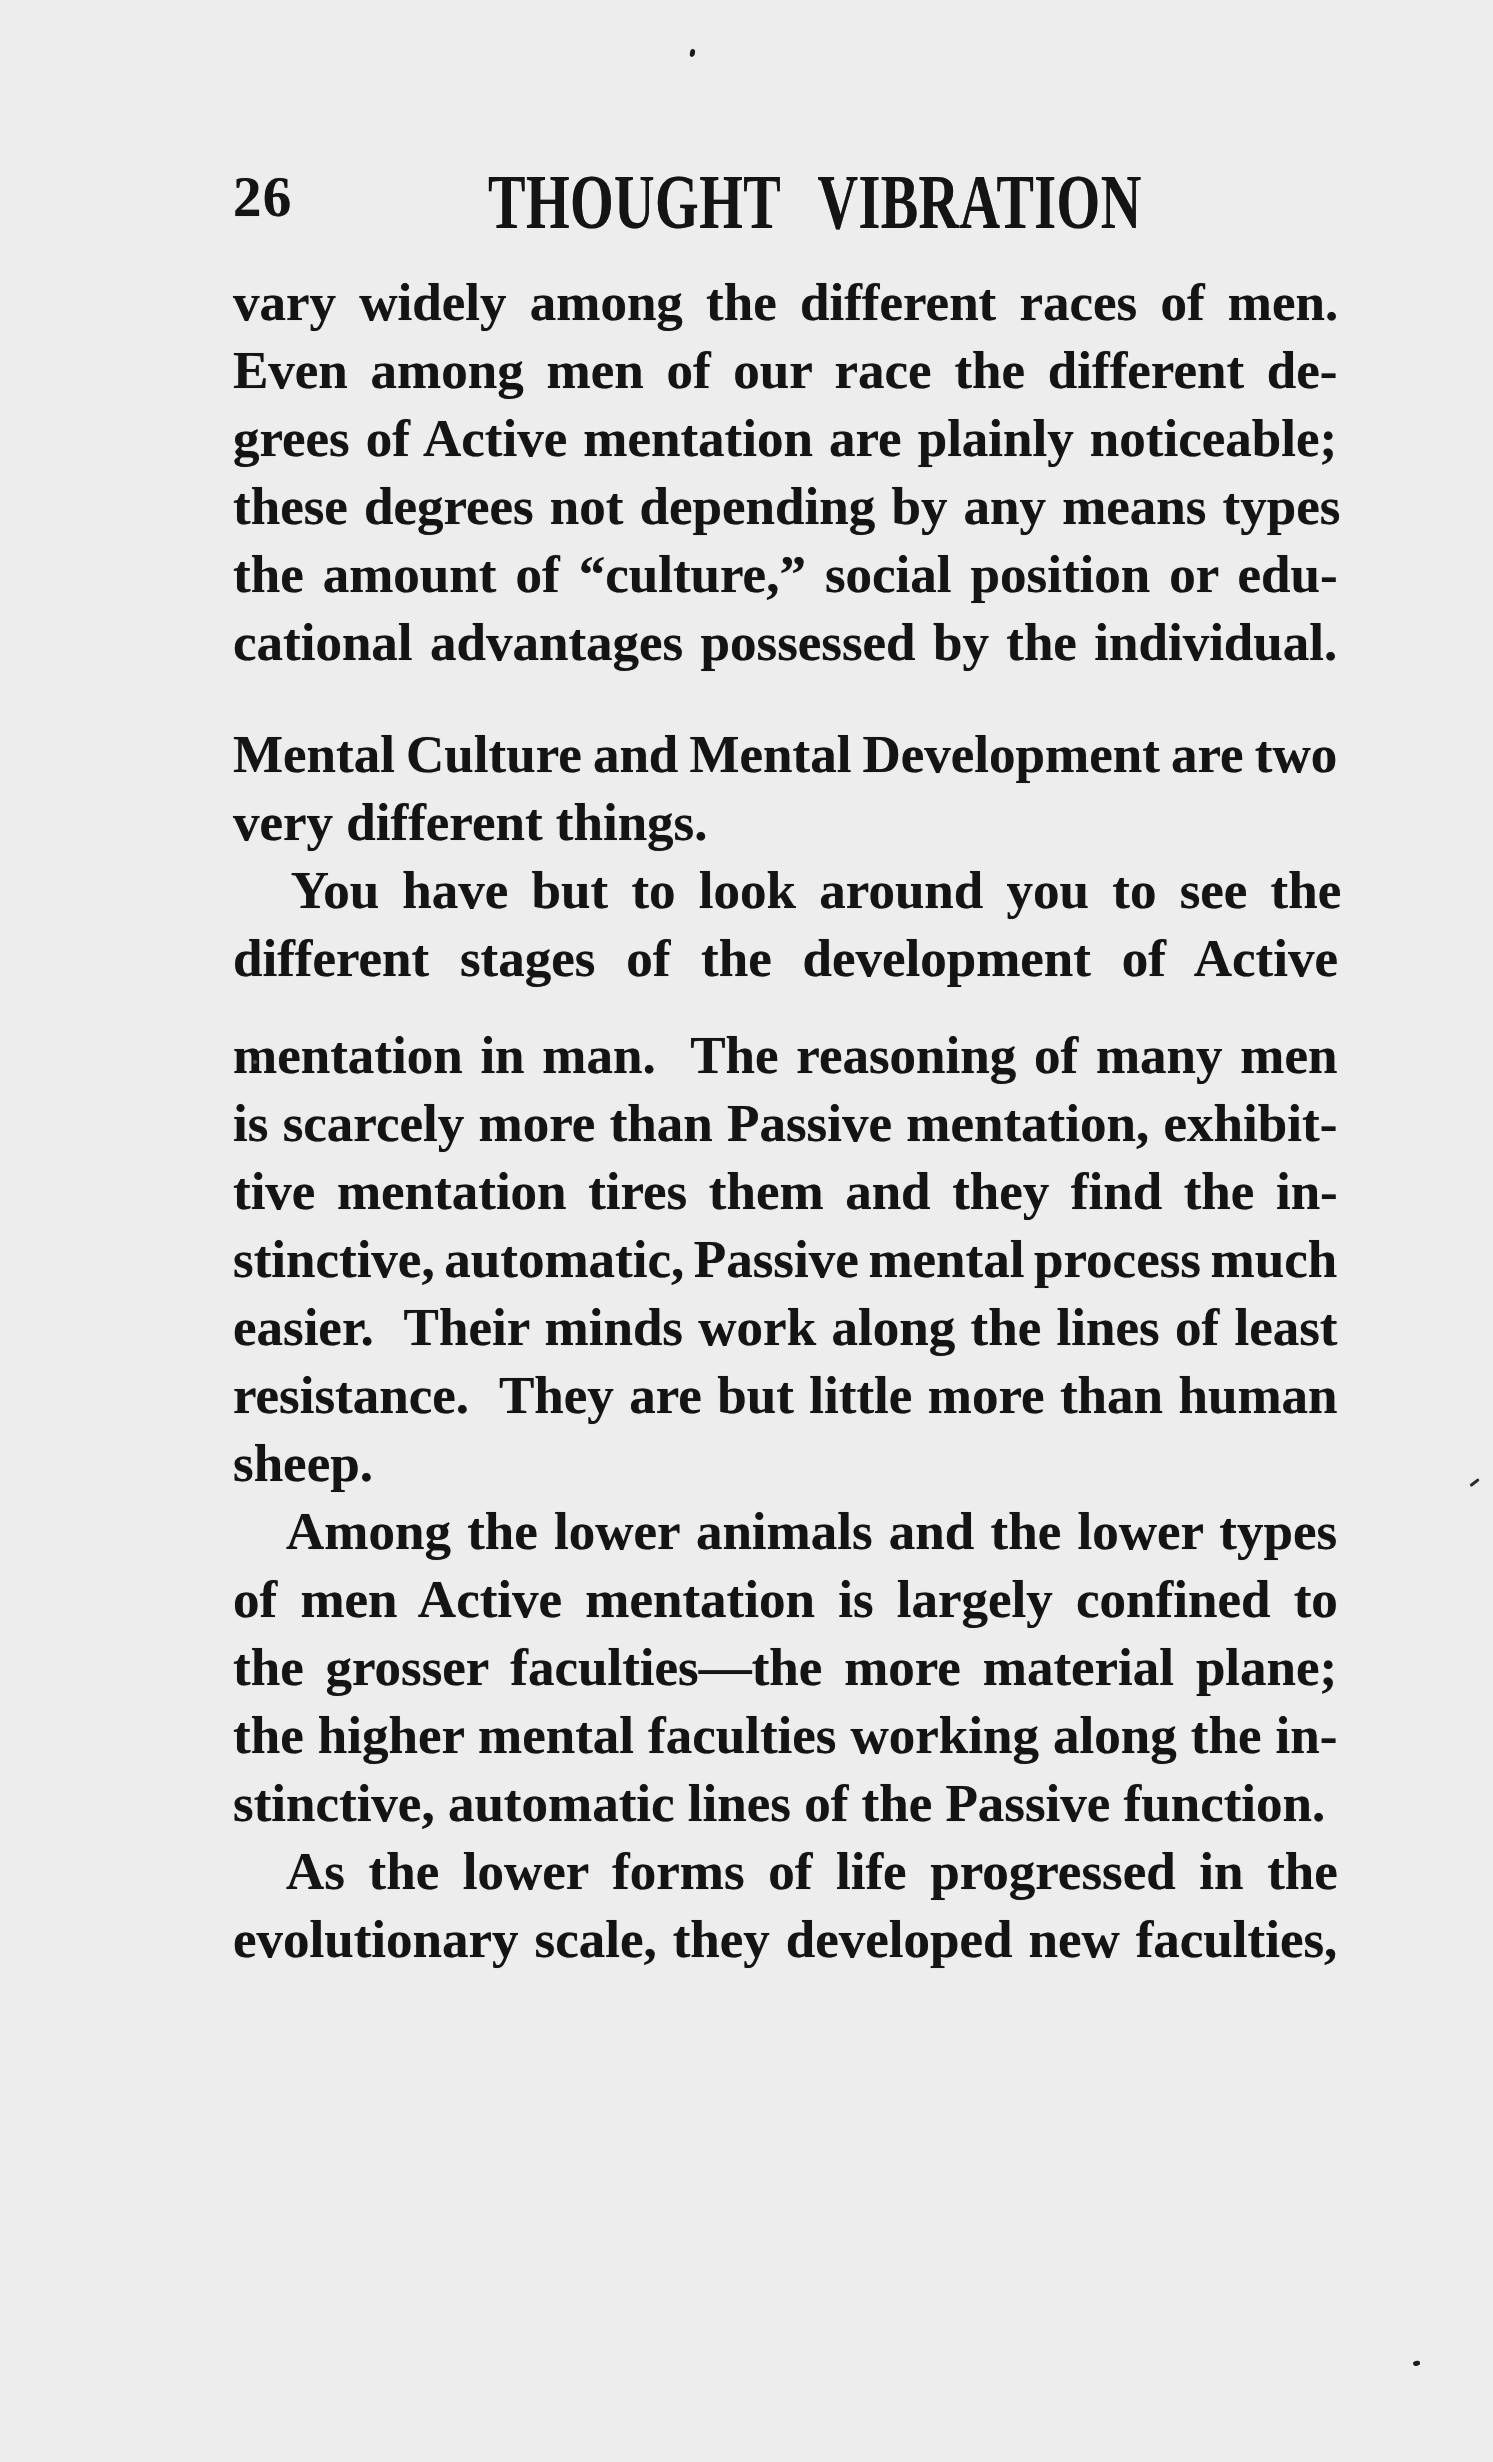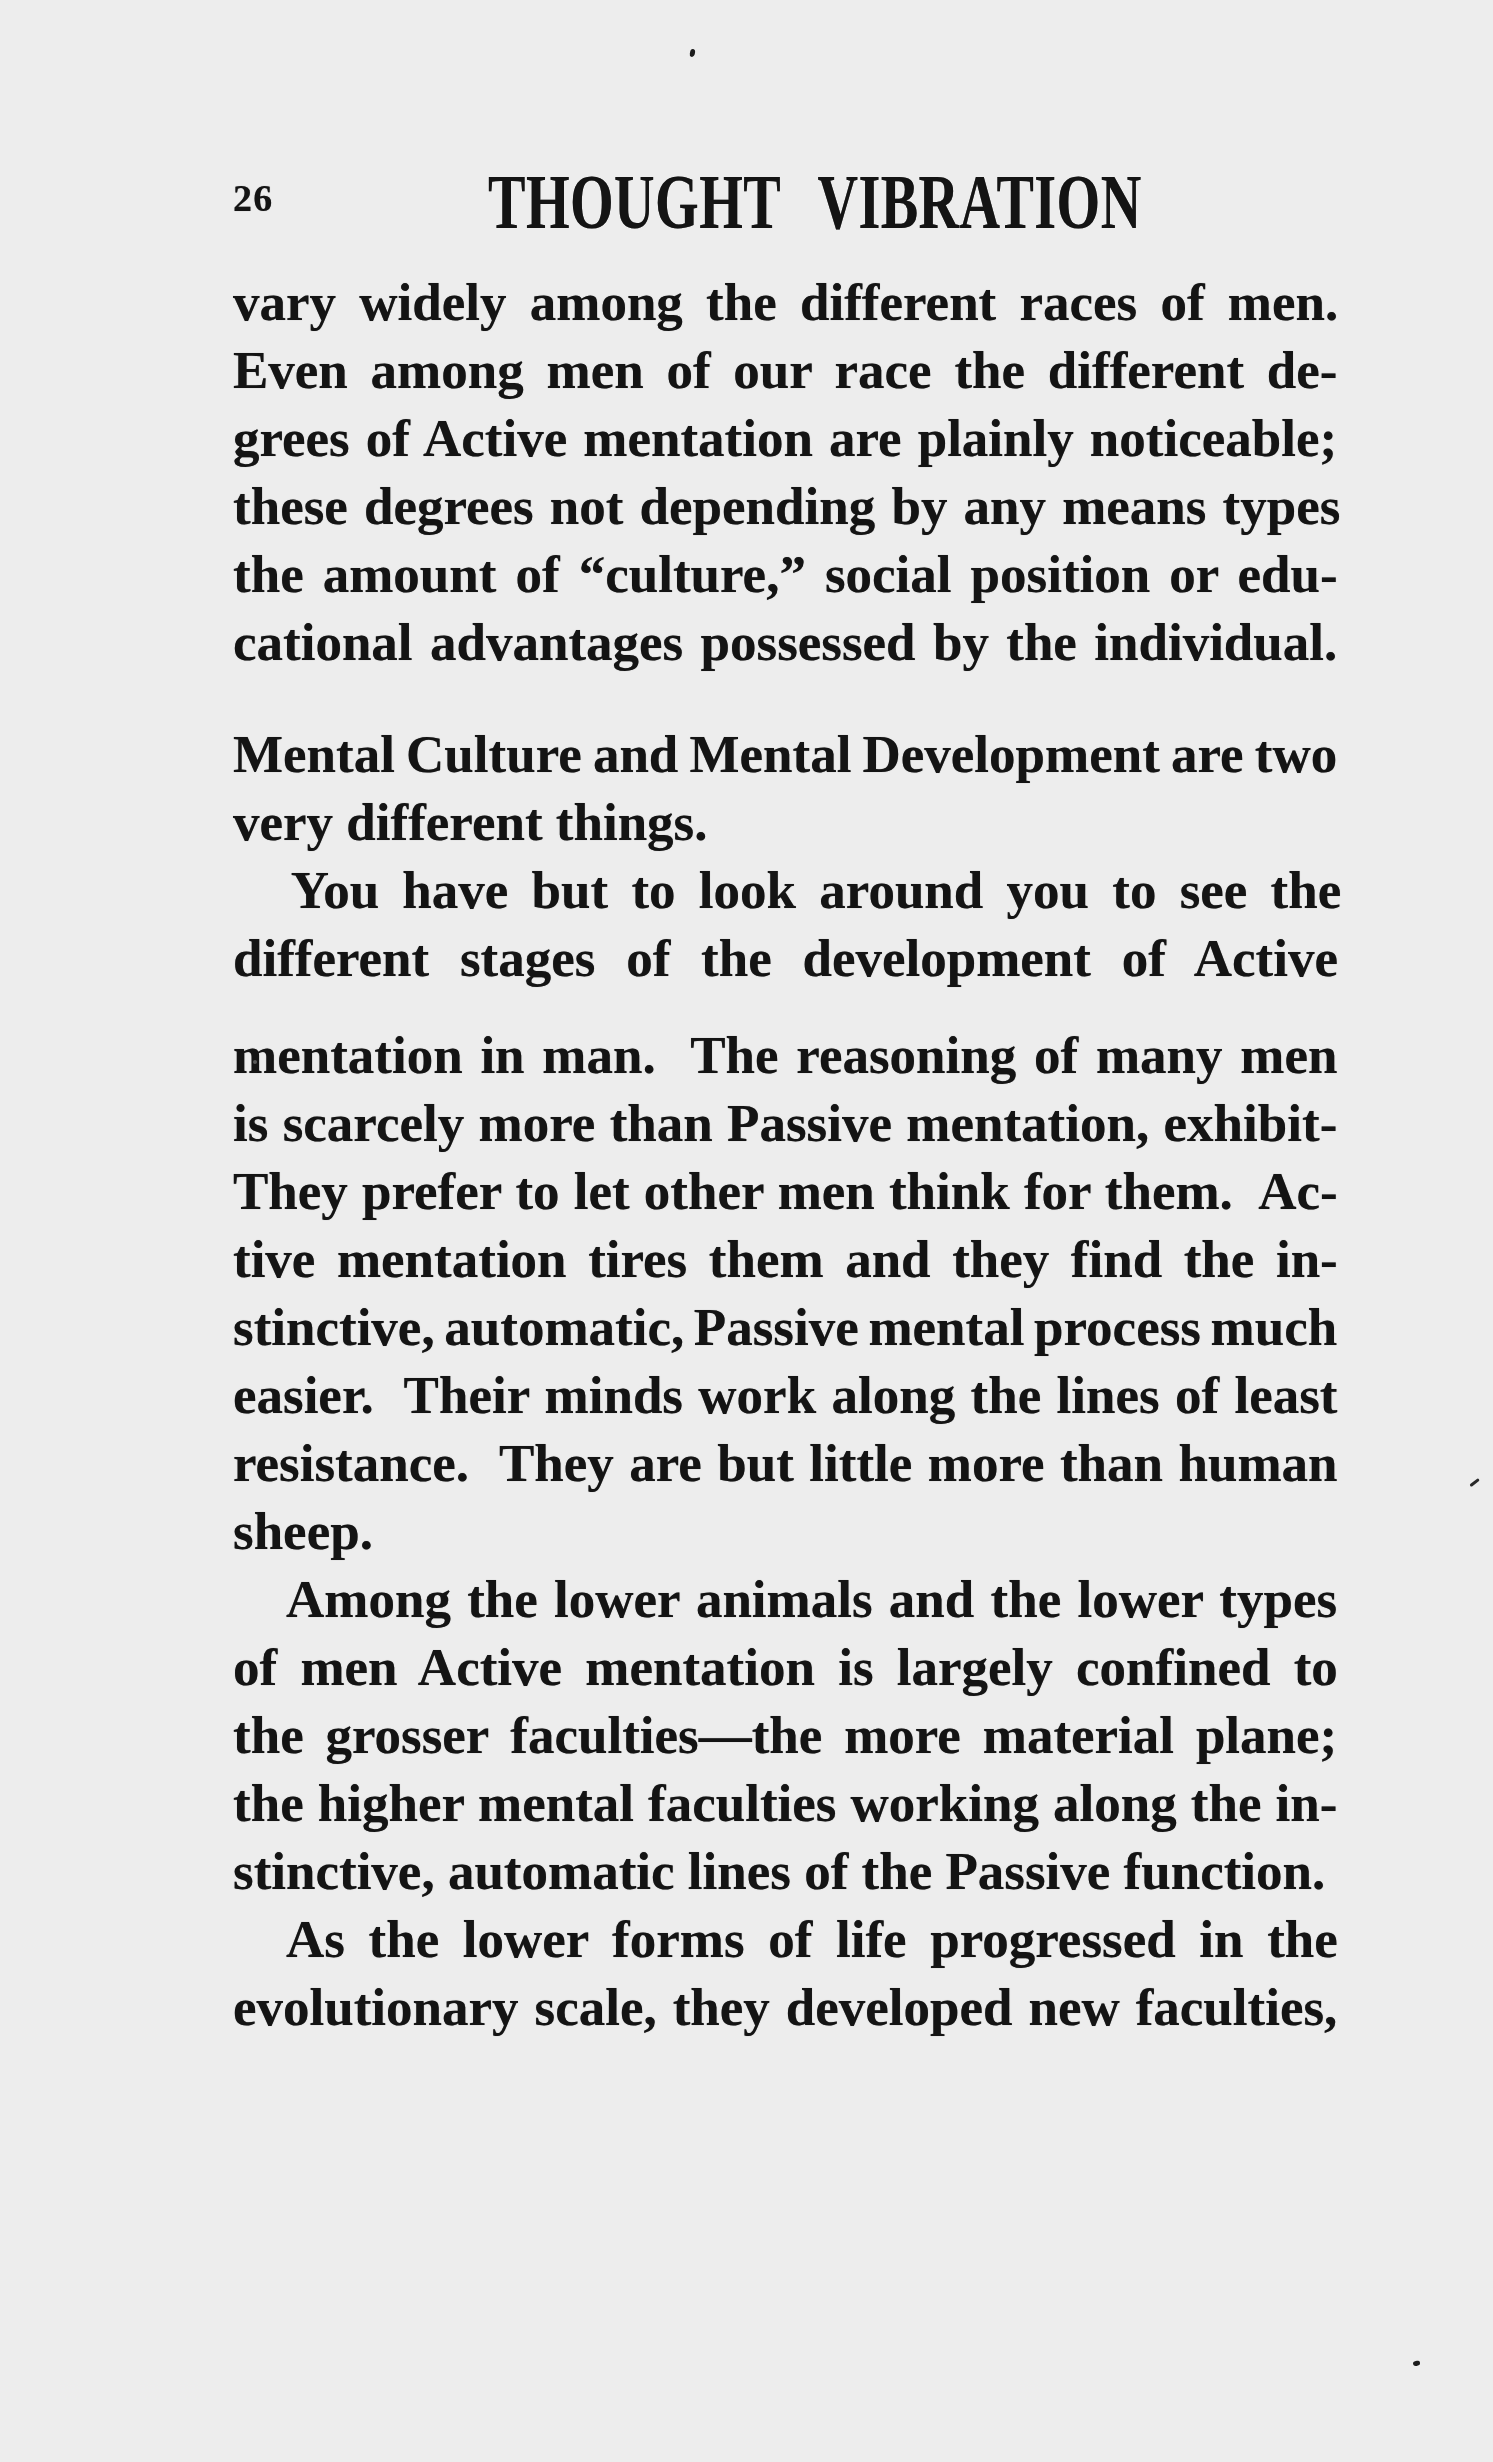"26" .pagenum { font-size: 38px -> 57px; top: 179px -> 168px }
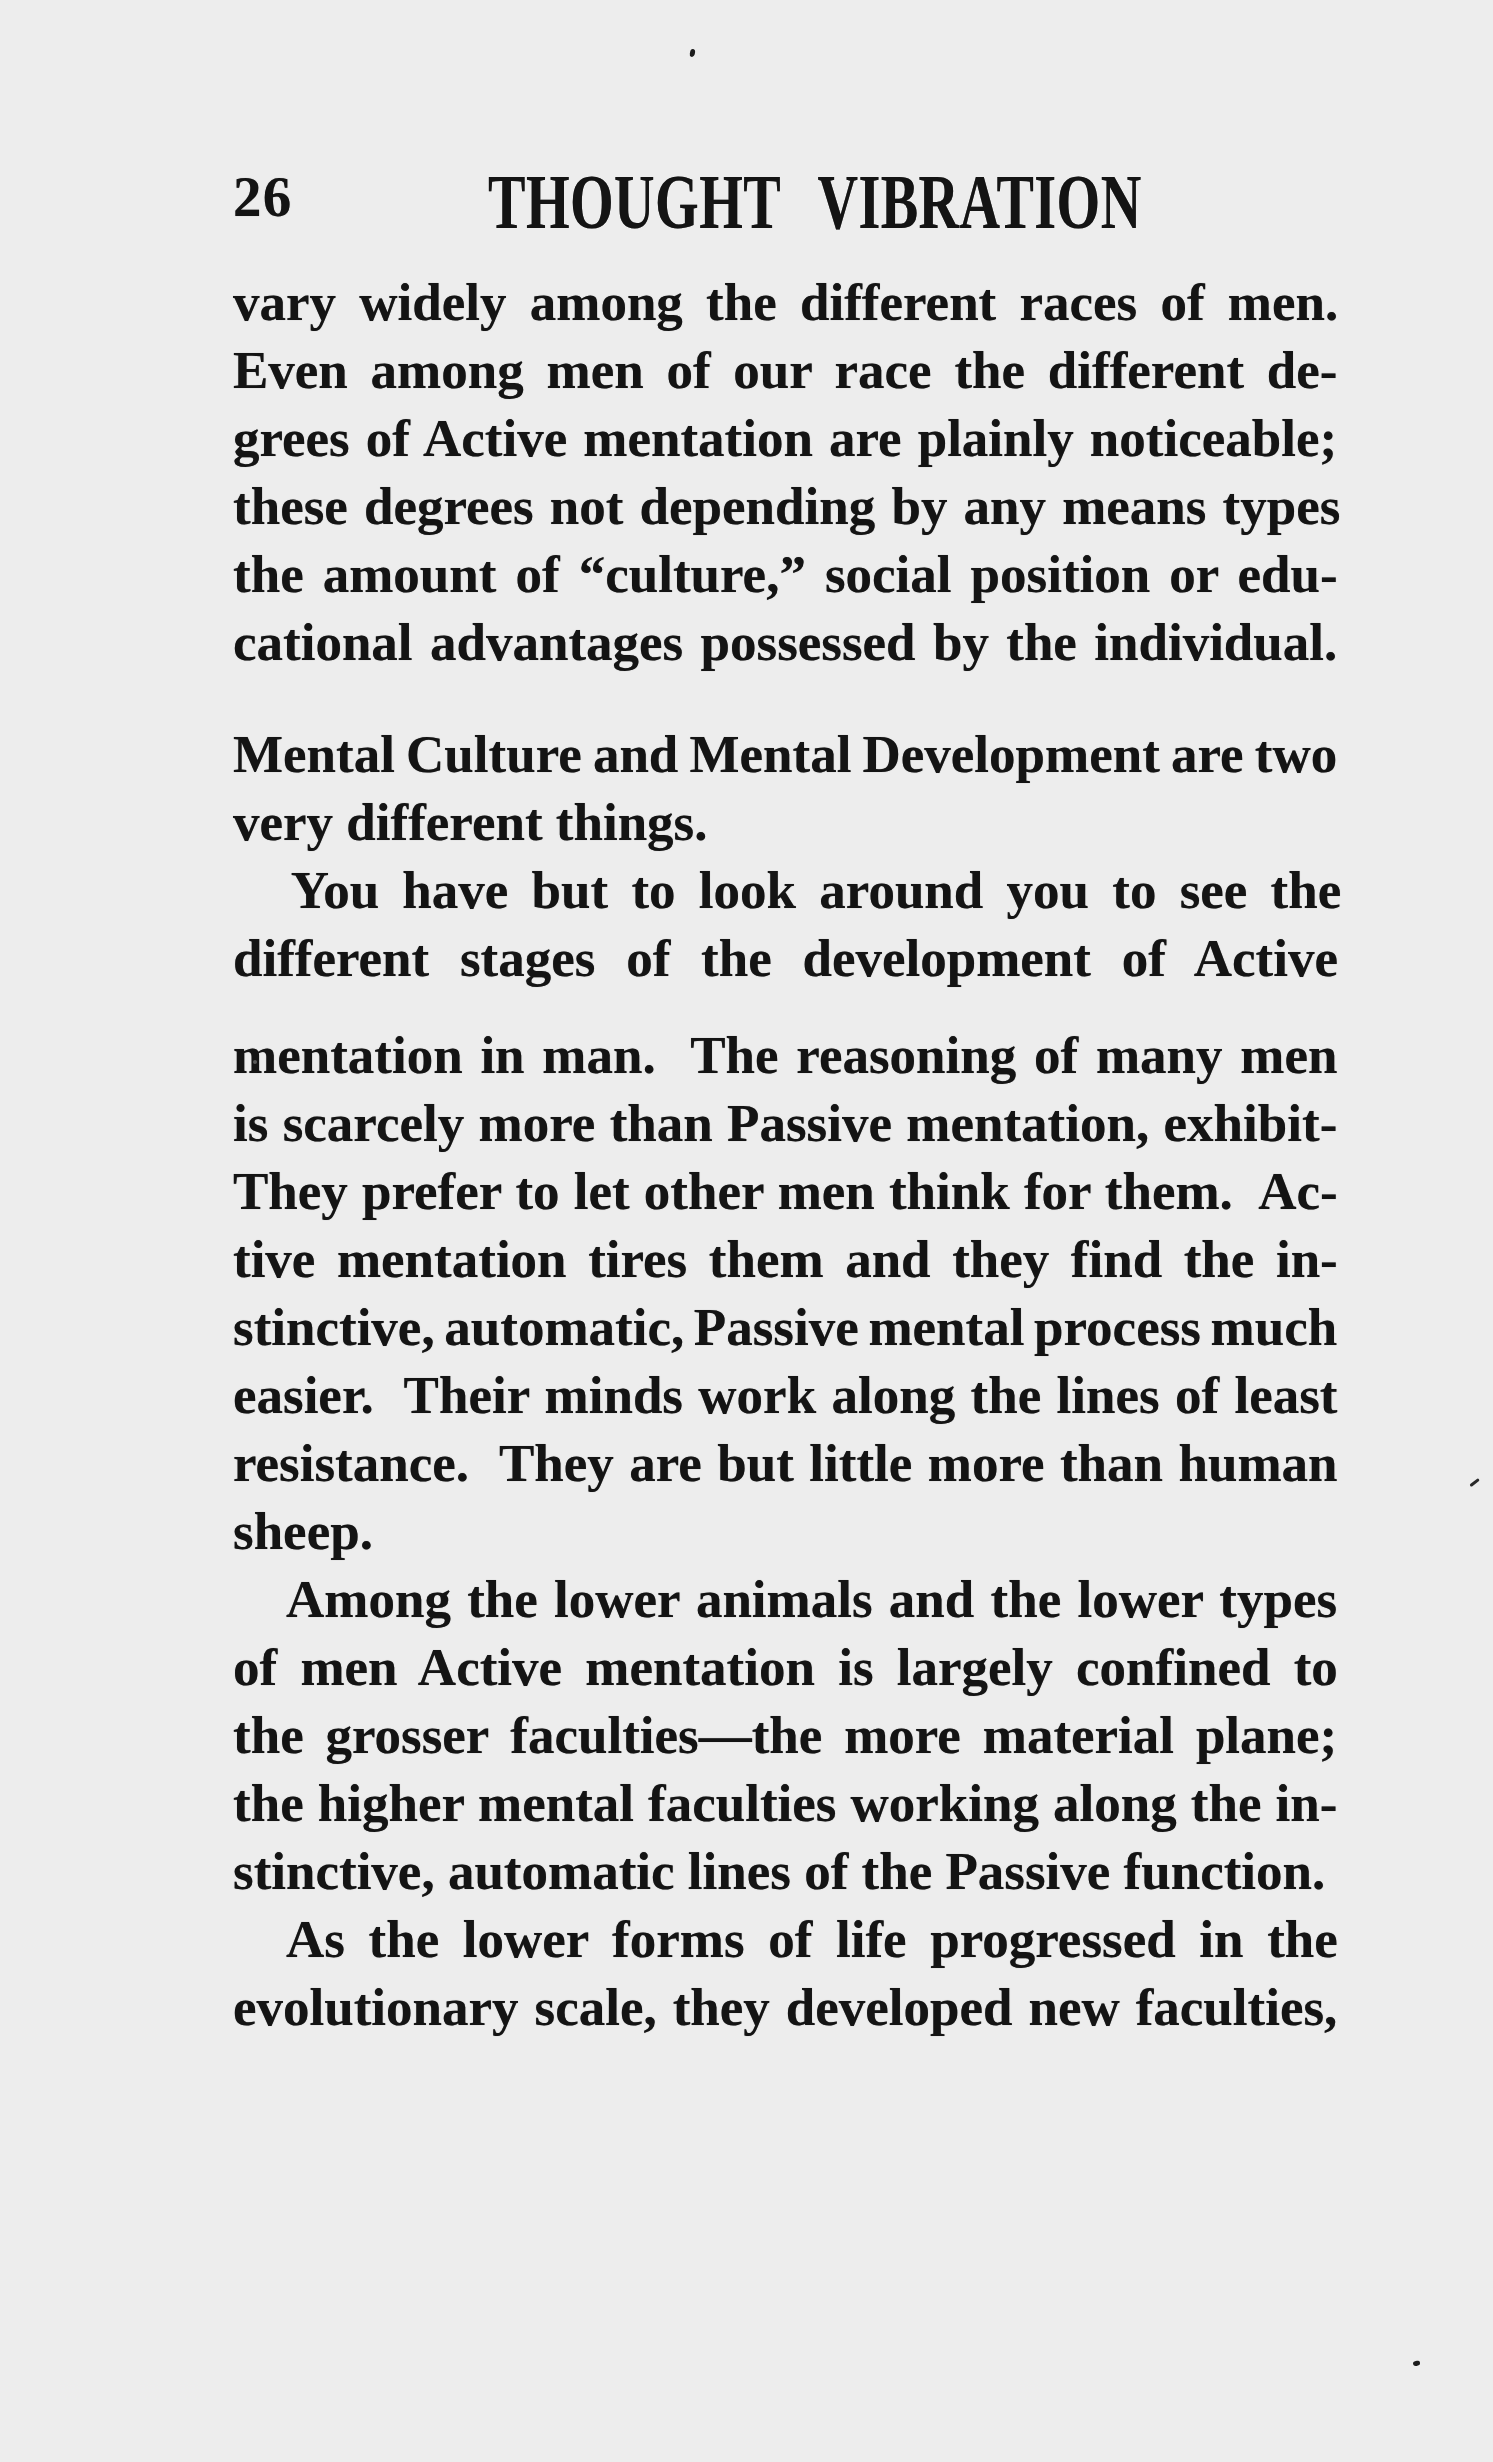"They prefer to let other" div.line { html: <div><span>They prefer to let other men think for them.&nbsp; Ac-</span></div> -> none }
